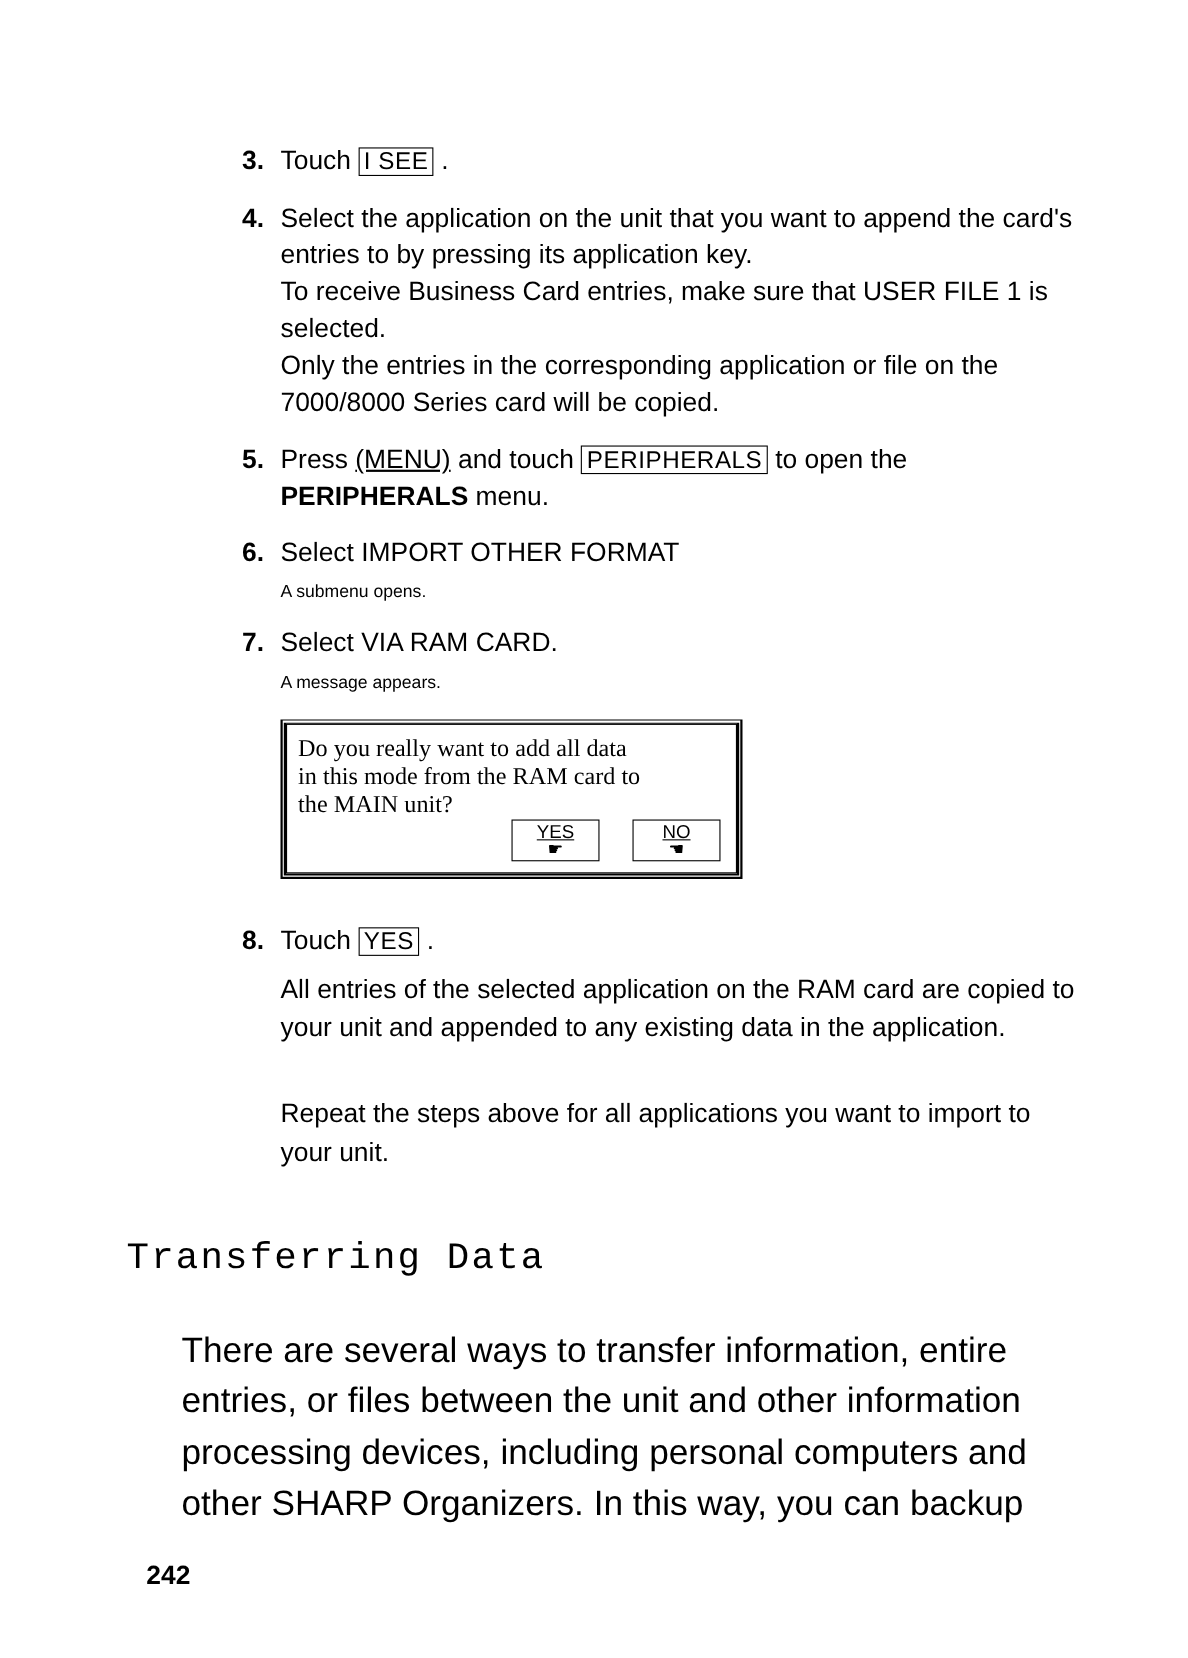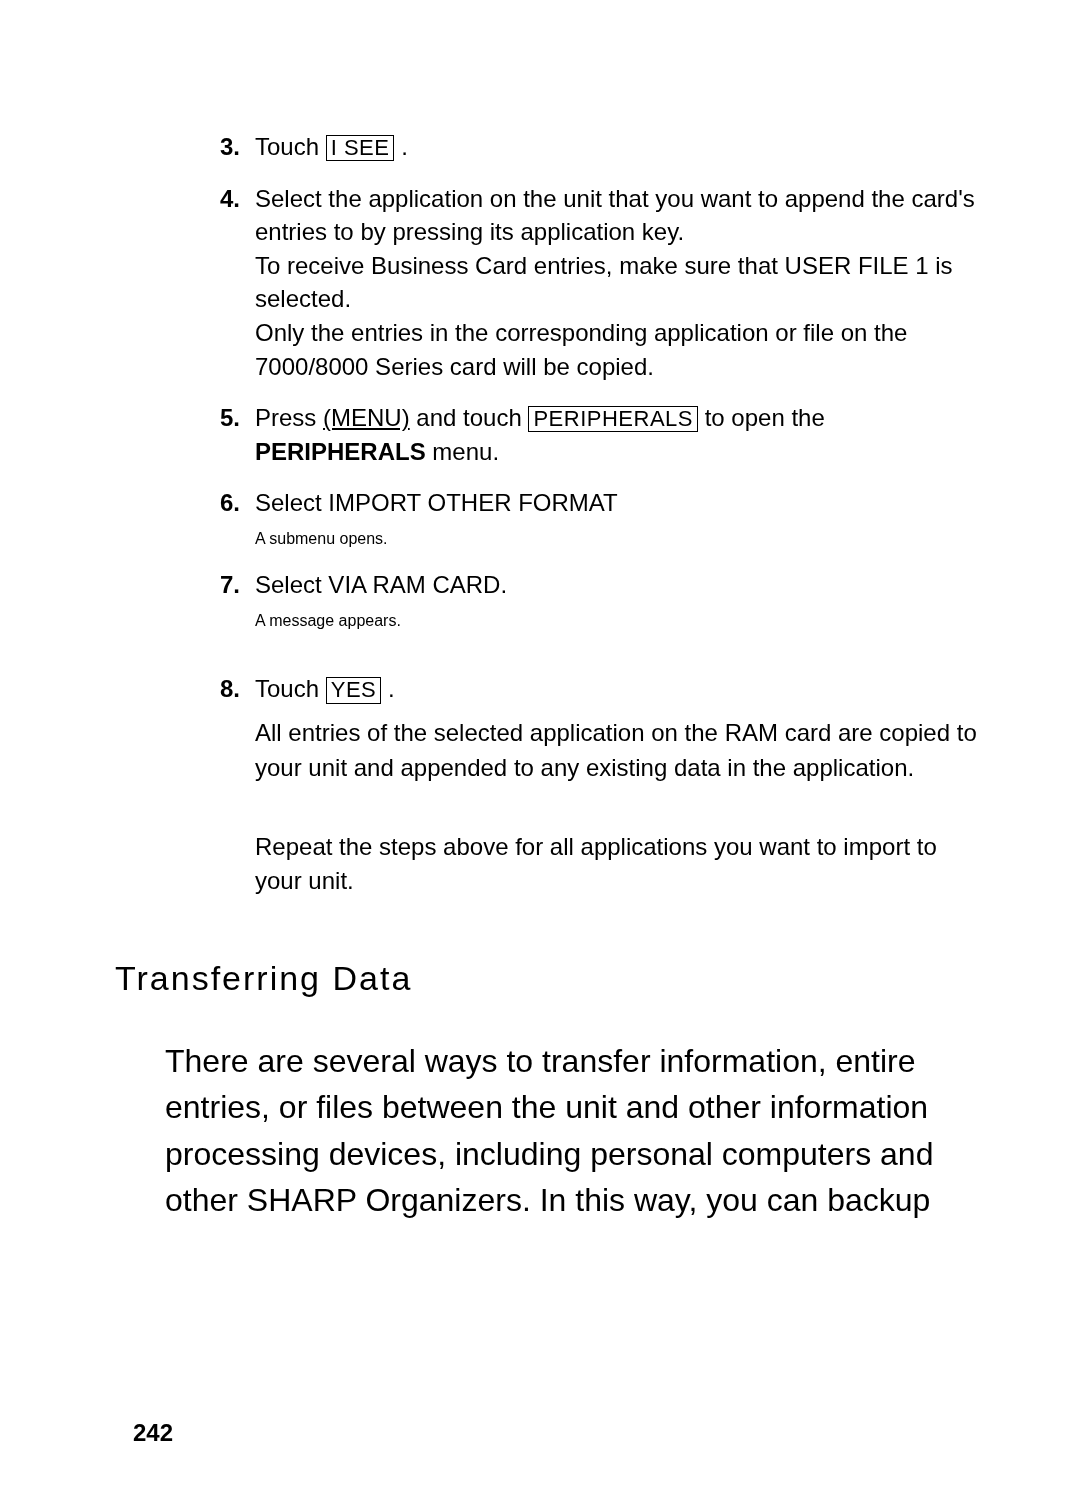"Do you really want to" div.dialog { html: none -> <div> <div> <div> <div>Do you really want to add all data</div> <div>in this mode from the RAM card to</div> <div>the MAIN unit?</div> </div> <div> <div> <span>YES</span> <span>☛</span> </div> <div> <span>NO</span> <span>☚</span> </div> </div> </div> </div> }
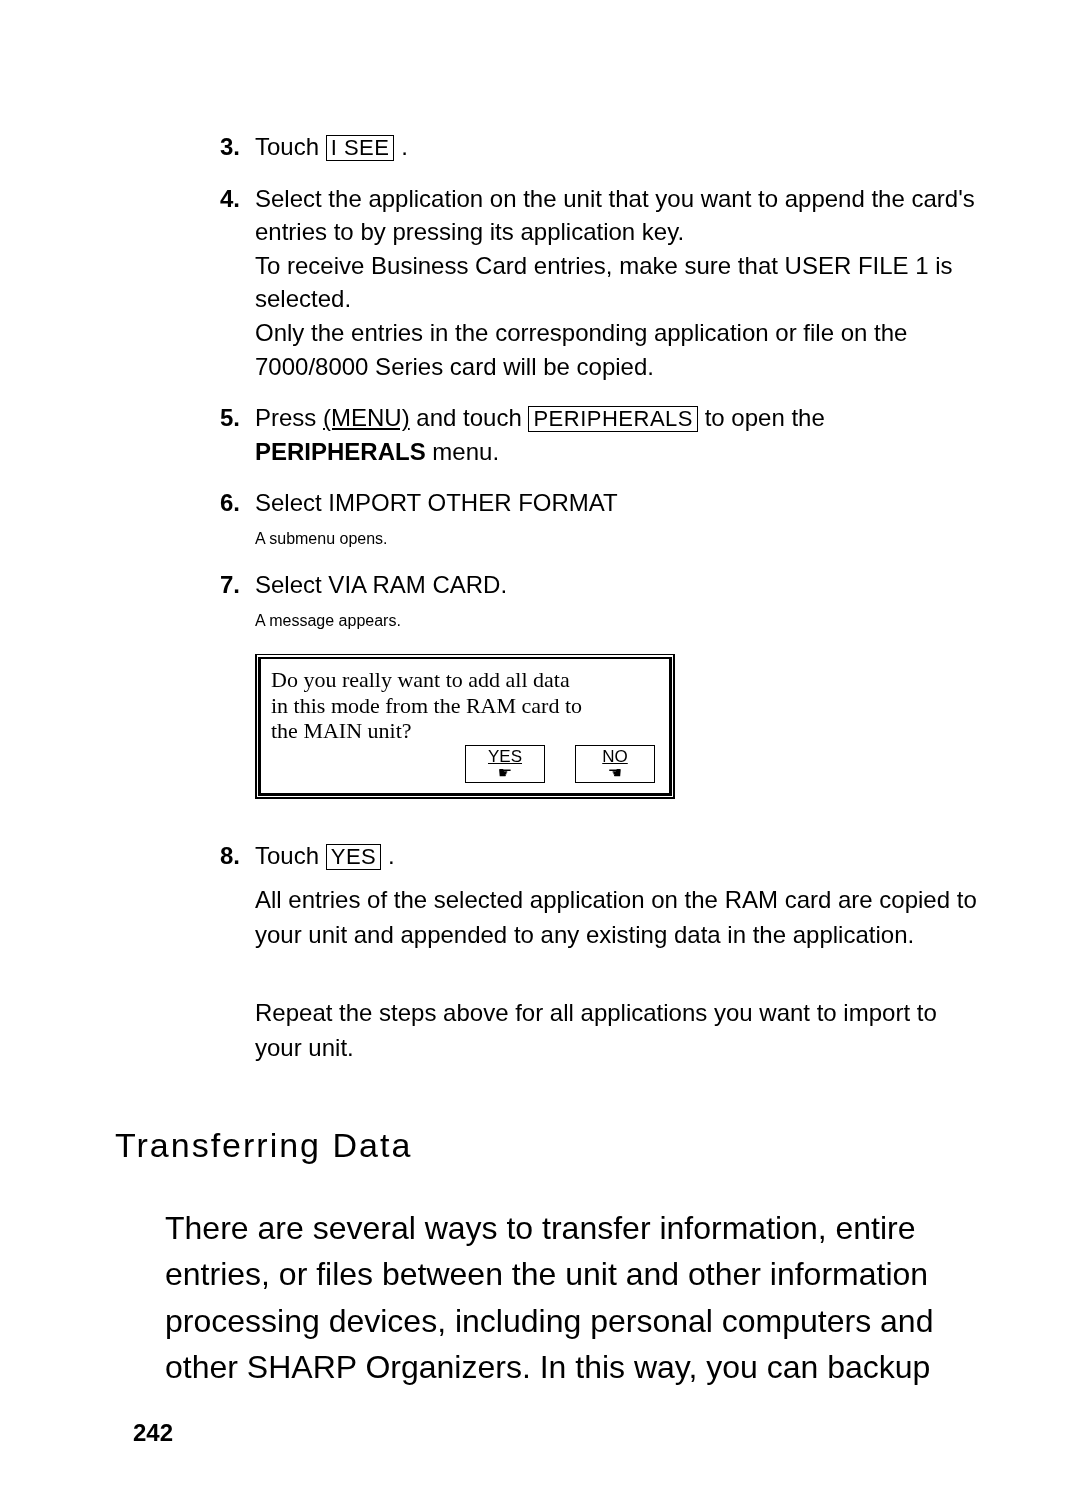"Transferring Data" .section-title { font-family: none -> Liberation Mono, monospace }
